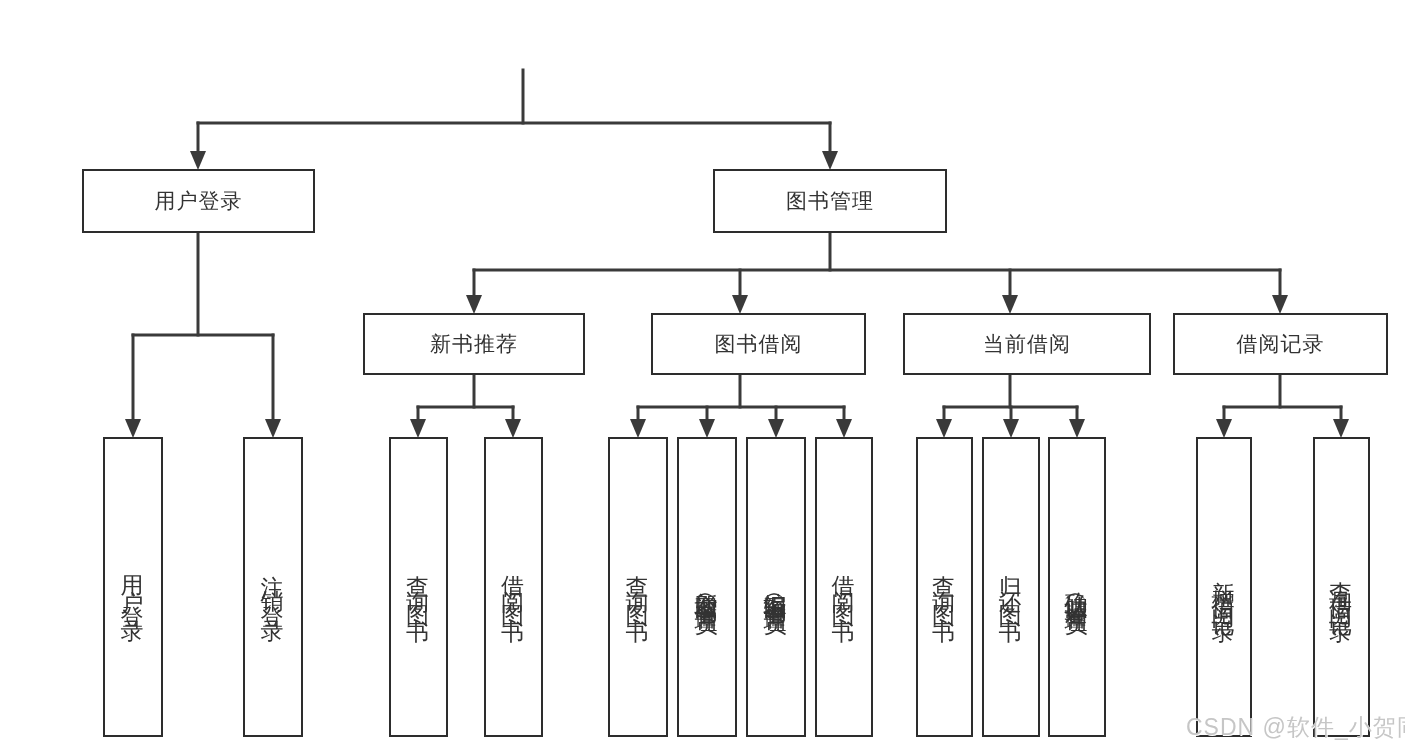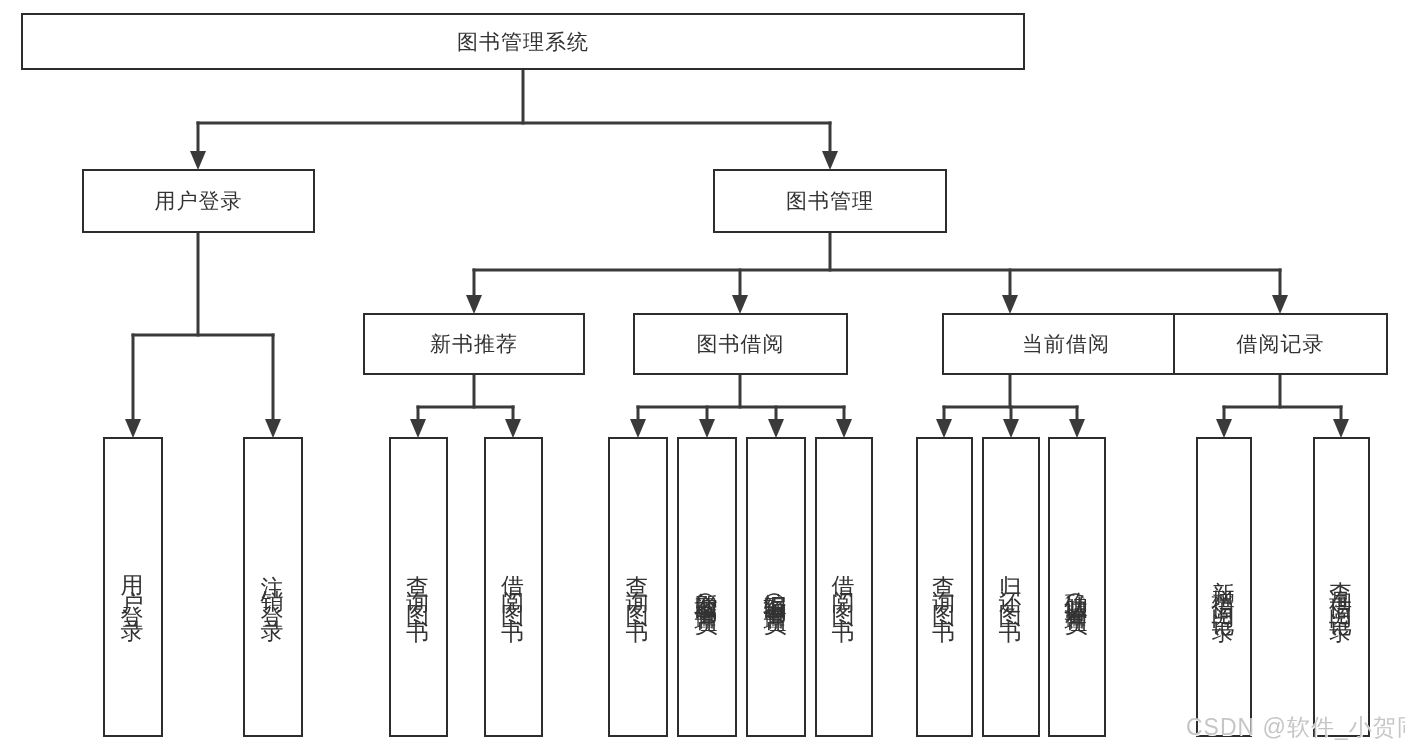"图书管理系统" div.node { html: <div> <span>图书管理系统</span> </div> -> none }
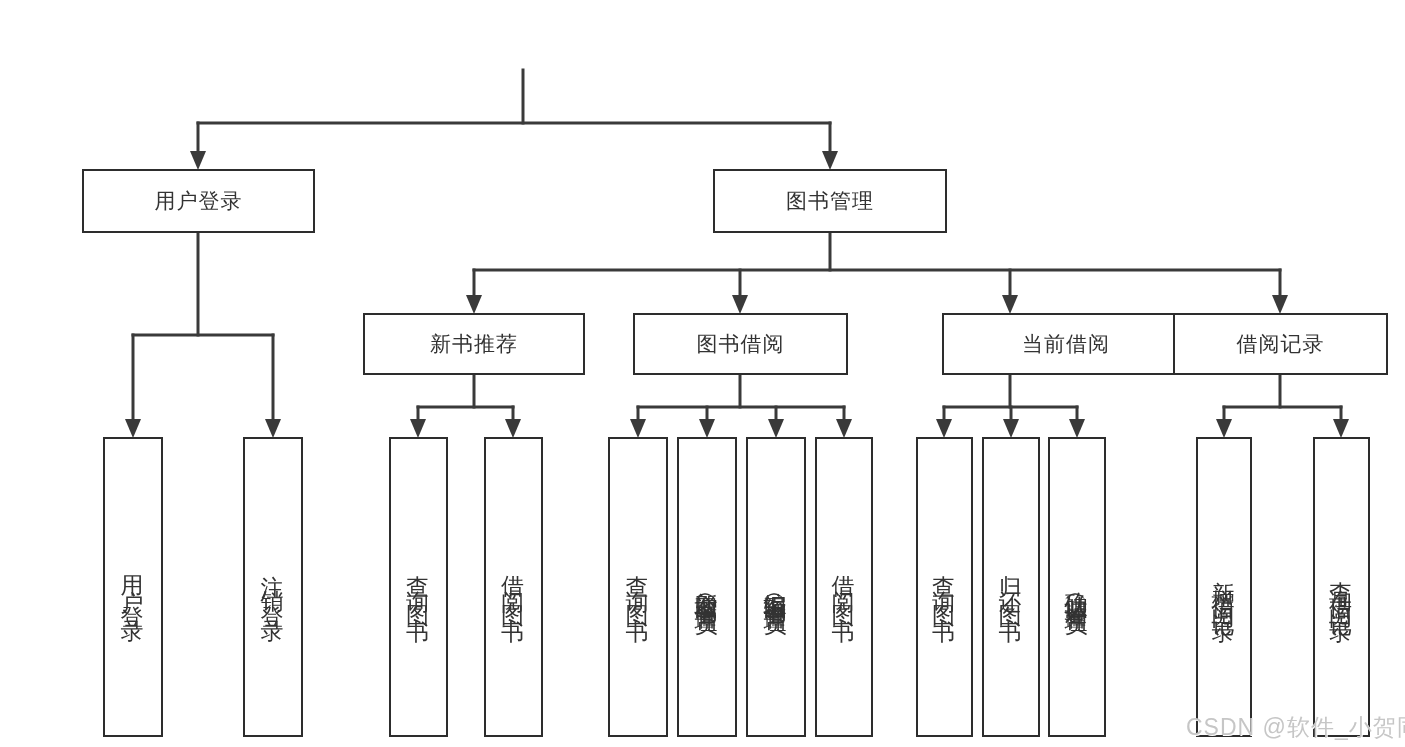"图书借阅" div.node { left: 633px -> 651px }
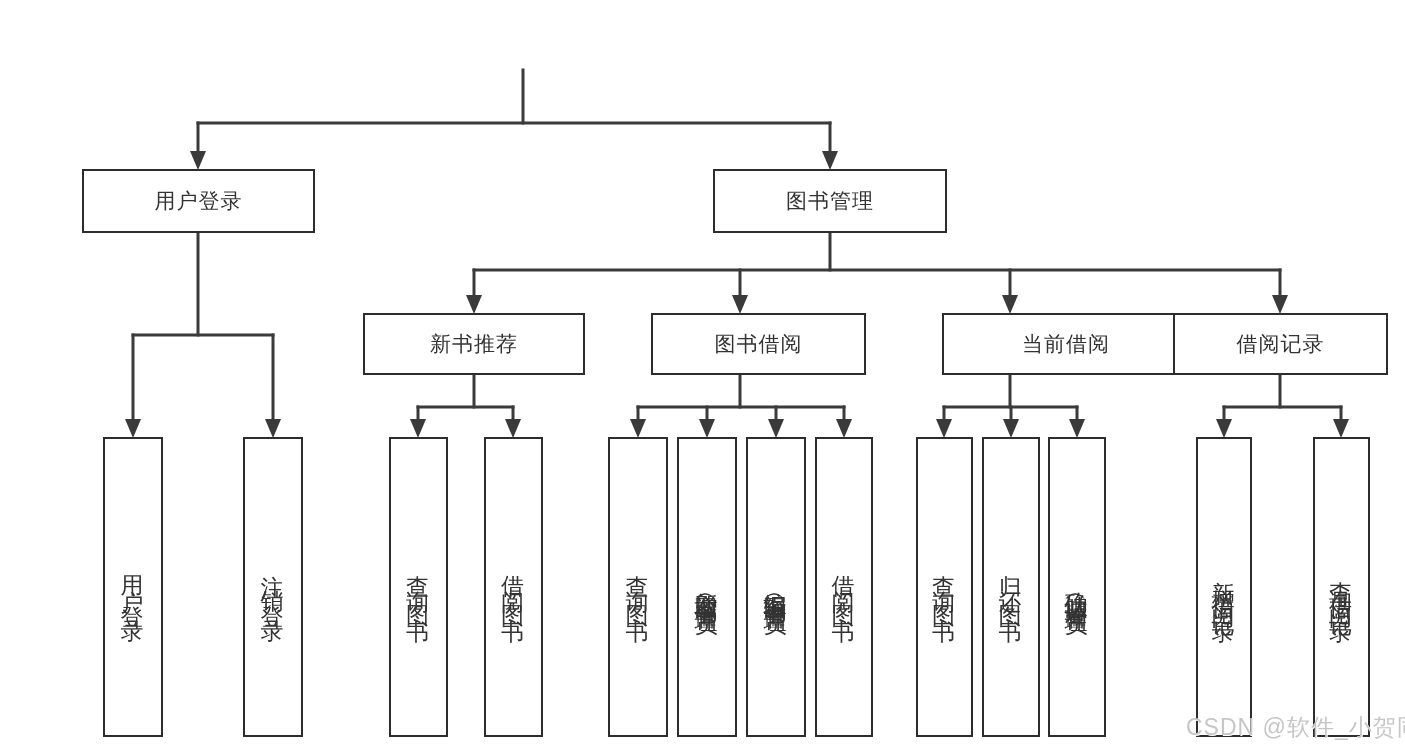"当前借阅" div.node { margin-left: 39px -> none }
